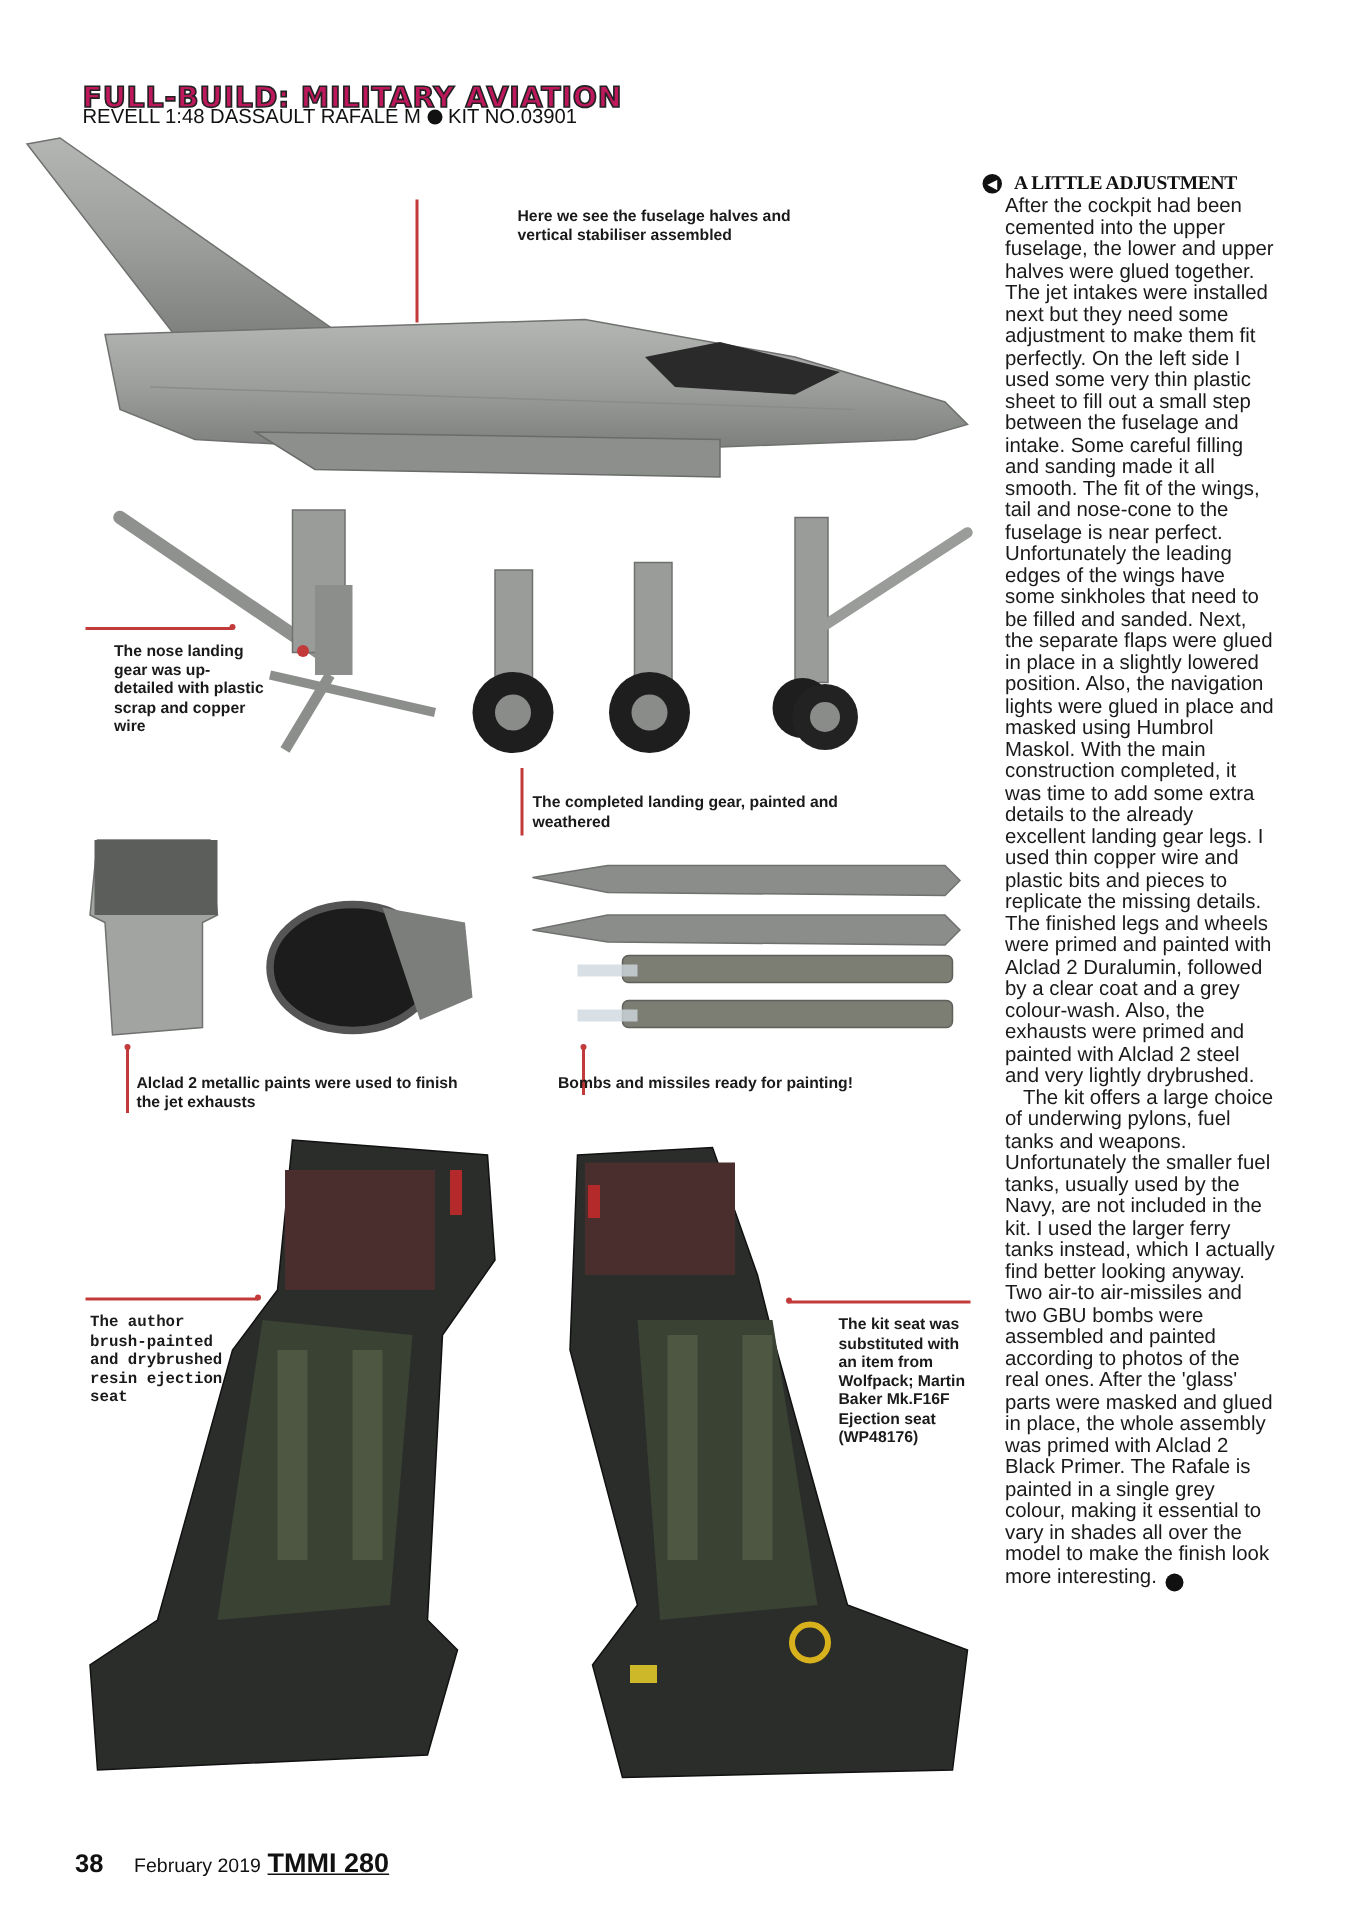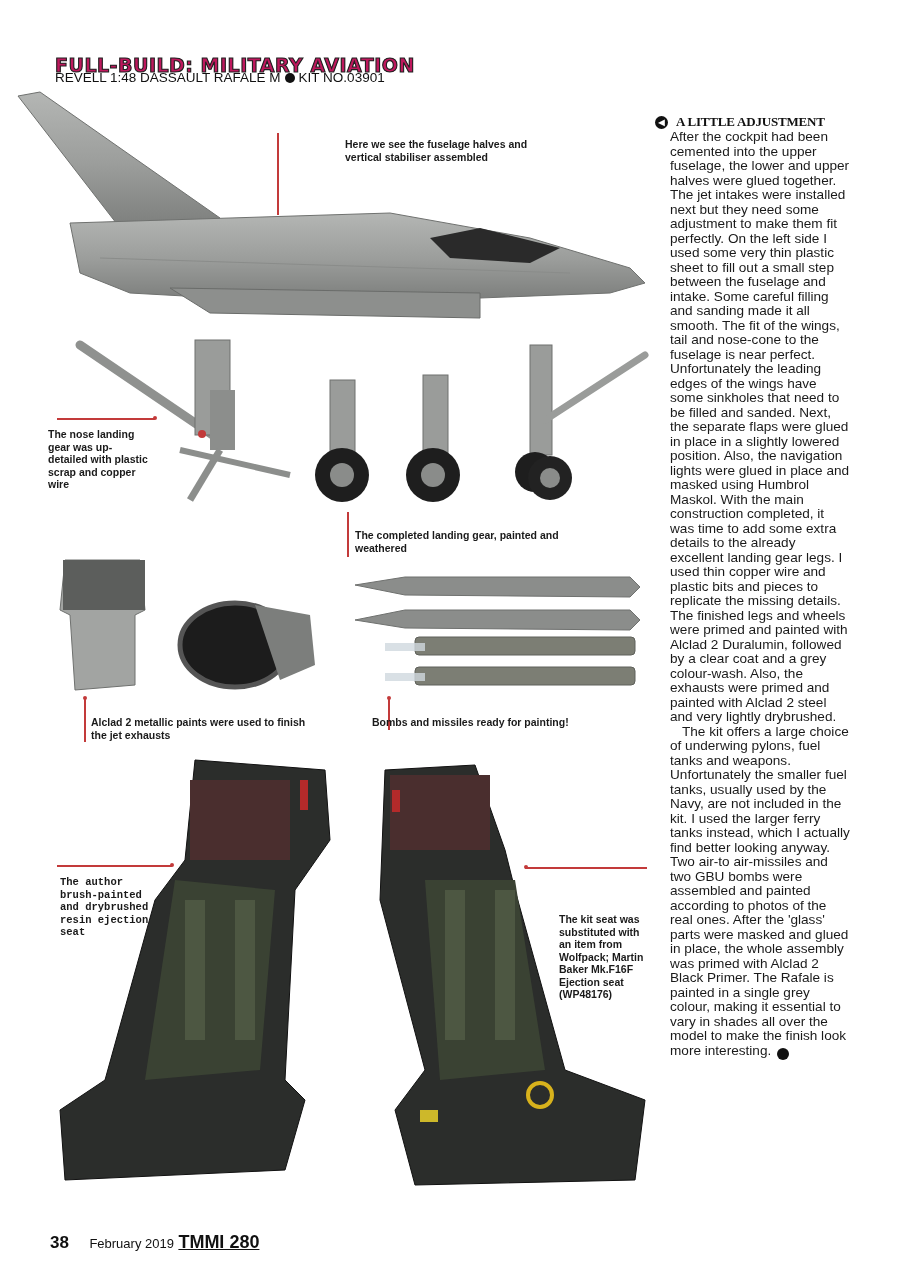"The nose landing gear was" div.abs { left: 48px -> 76px }
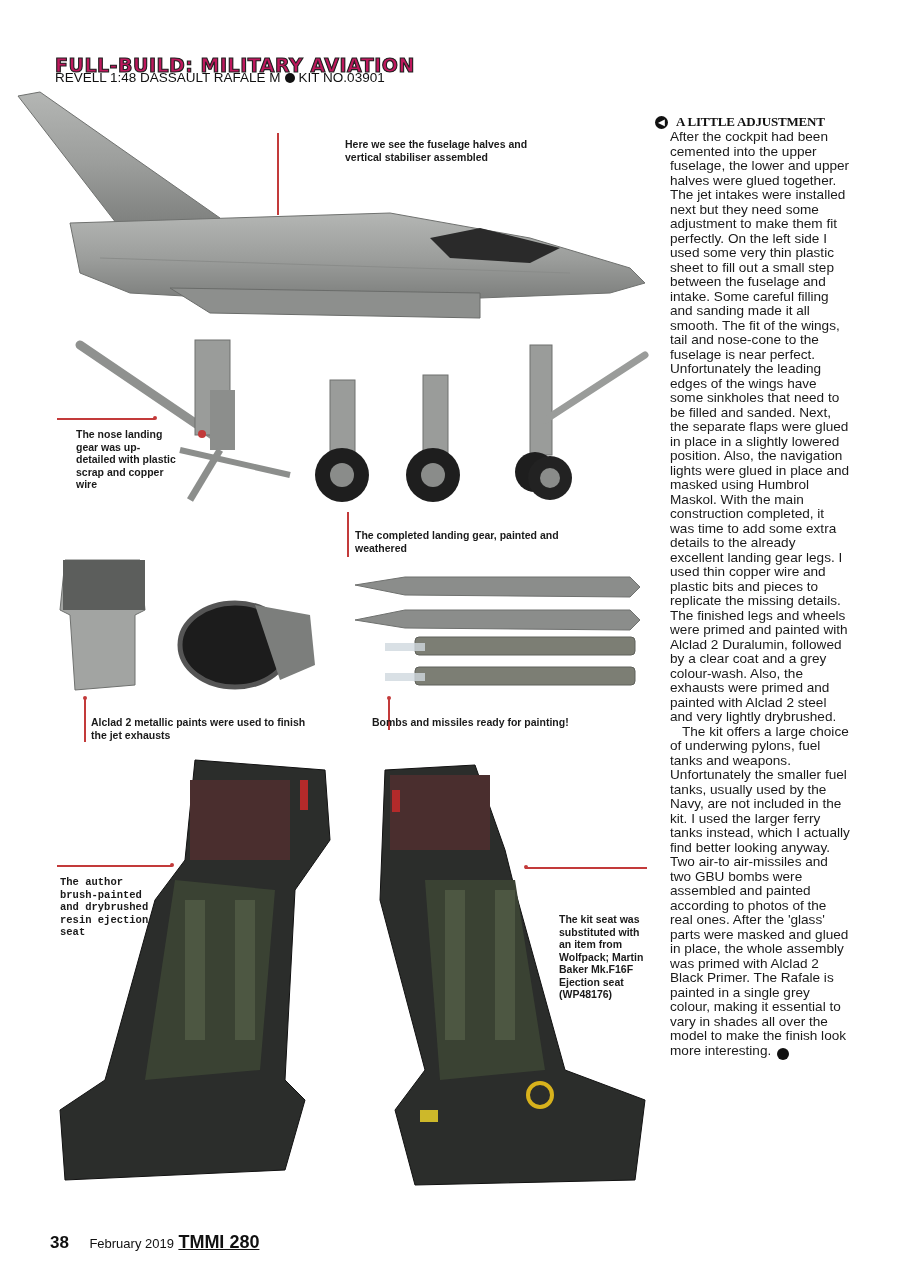"The kit seat was substituted" div.abs { margin-top: 36px -> none }
